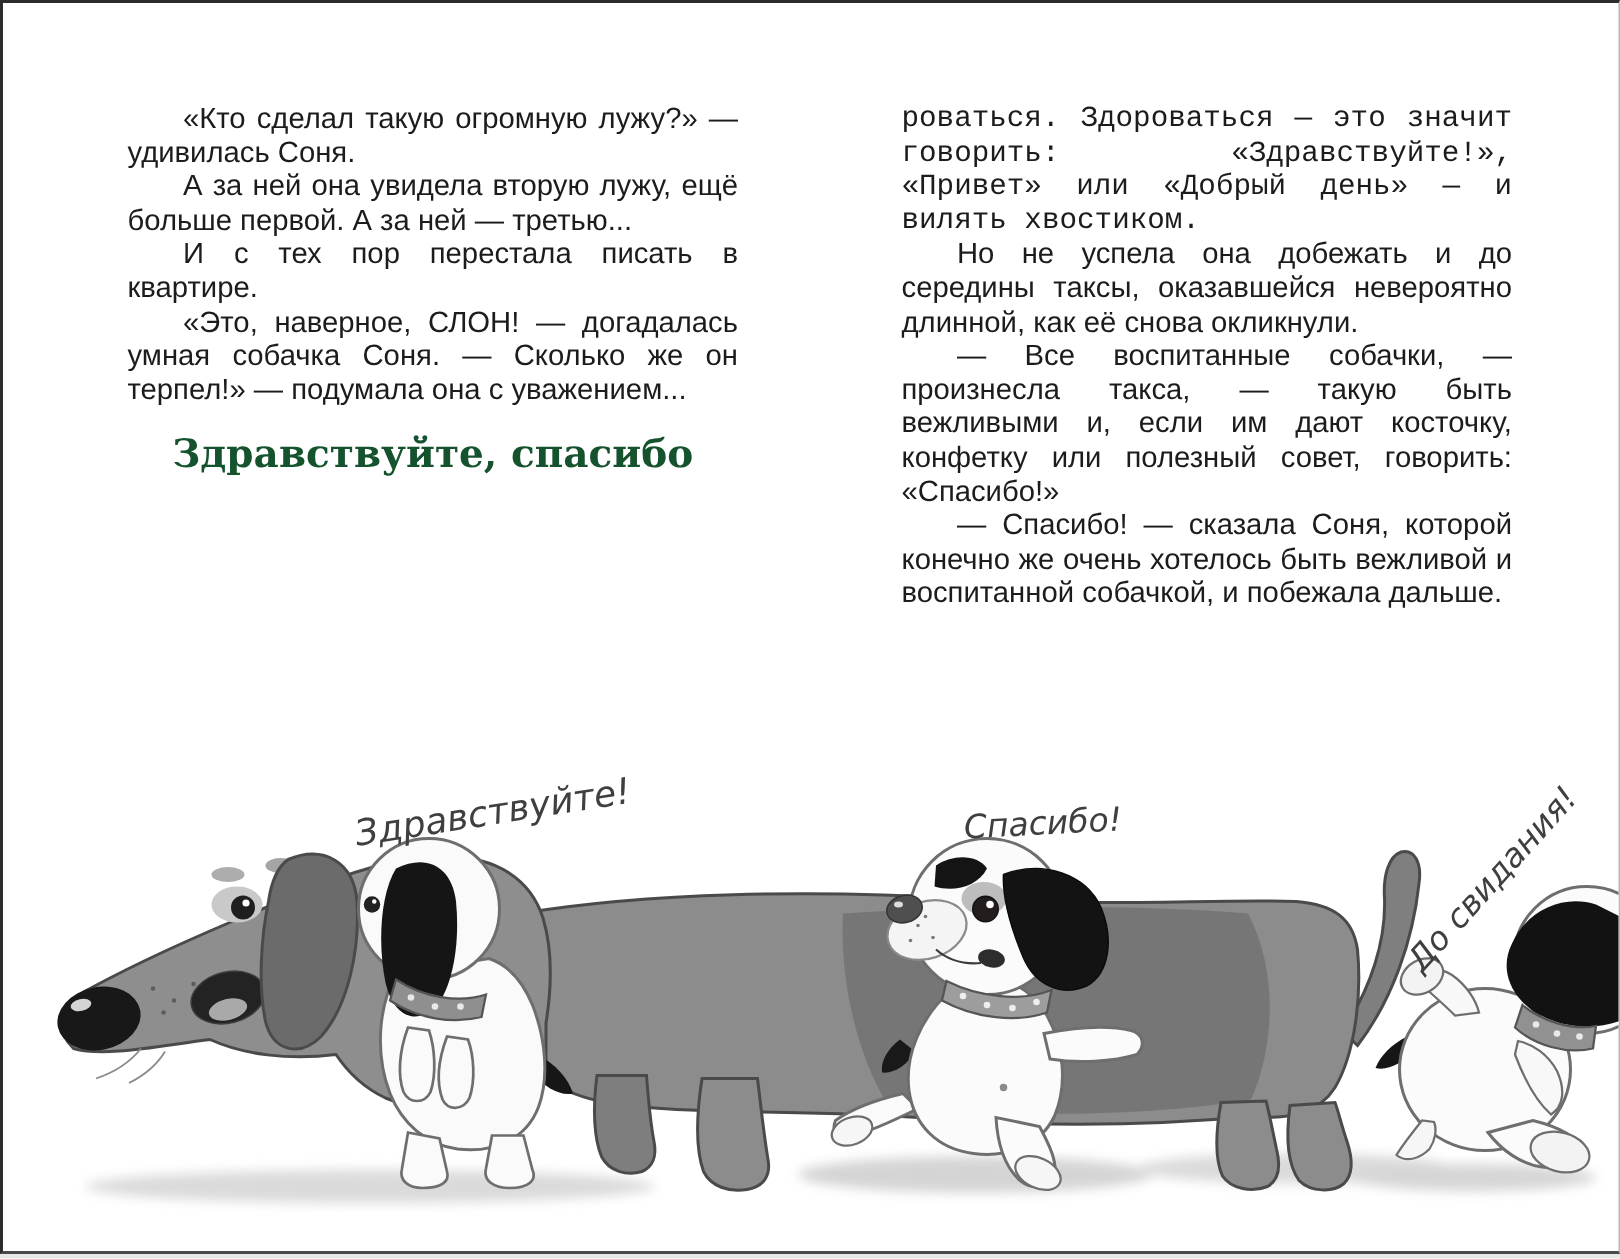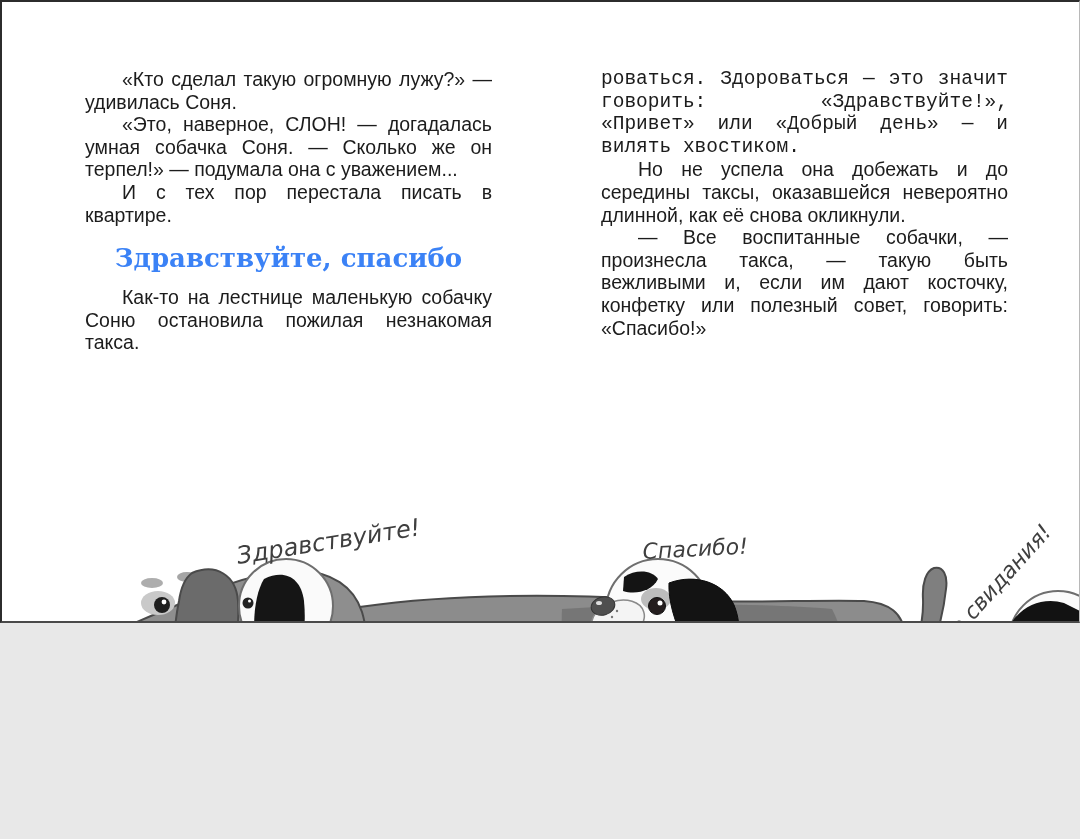"«Кто сделал такую огромную лужу?»" .page { height: 623px -> 836px }
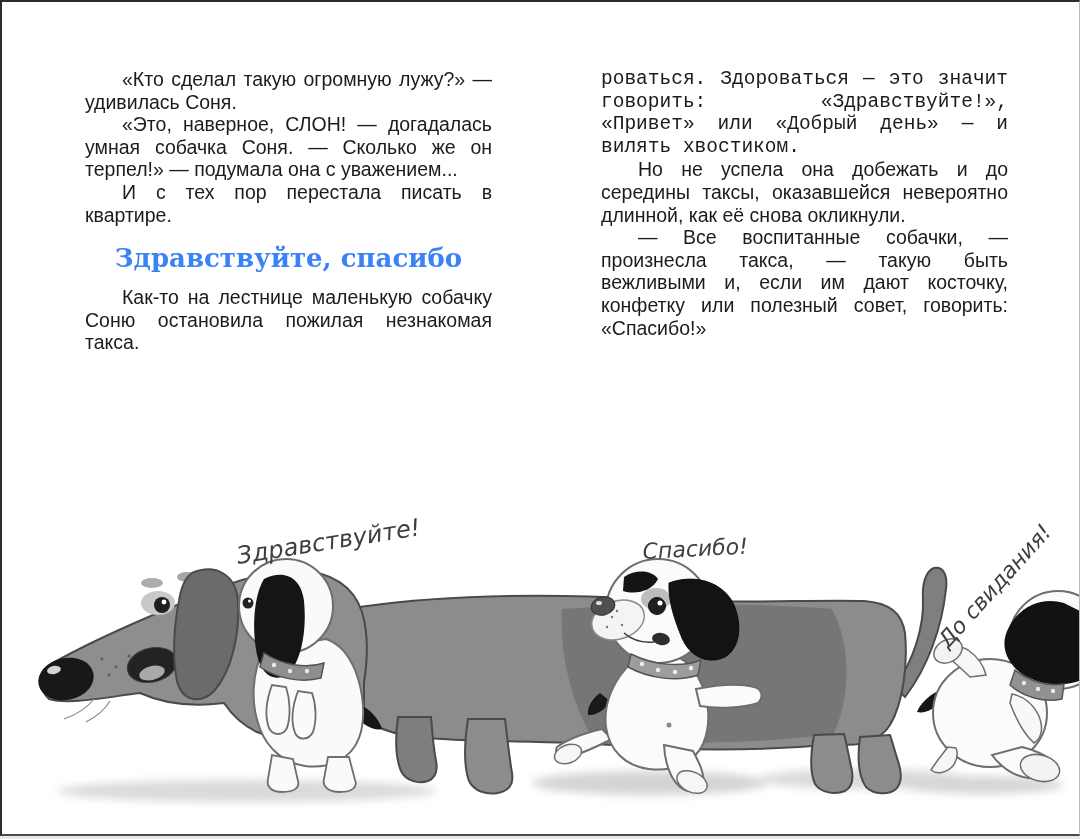"А за ней она увидела" p { html: none -> <p>А за ней она увидела вторую лужу, ещё больше первой. А за ней — третью...</p> }
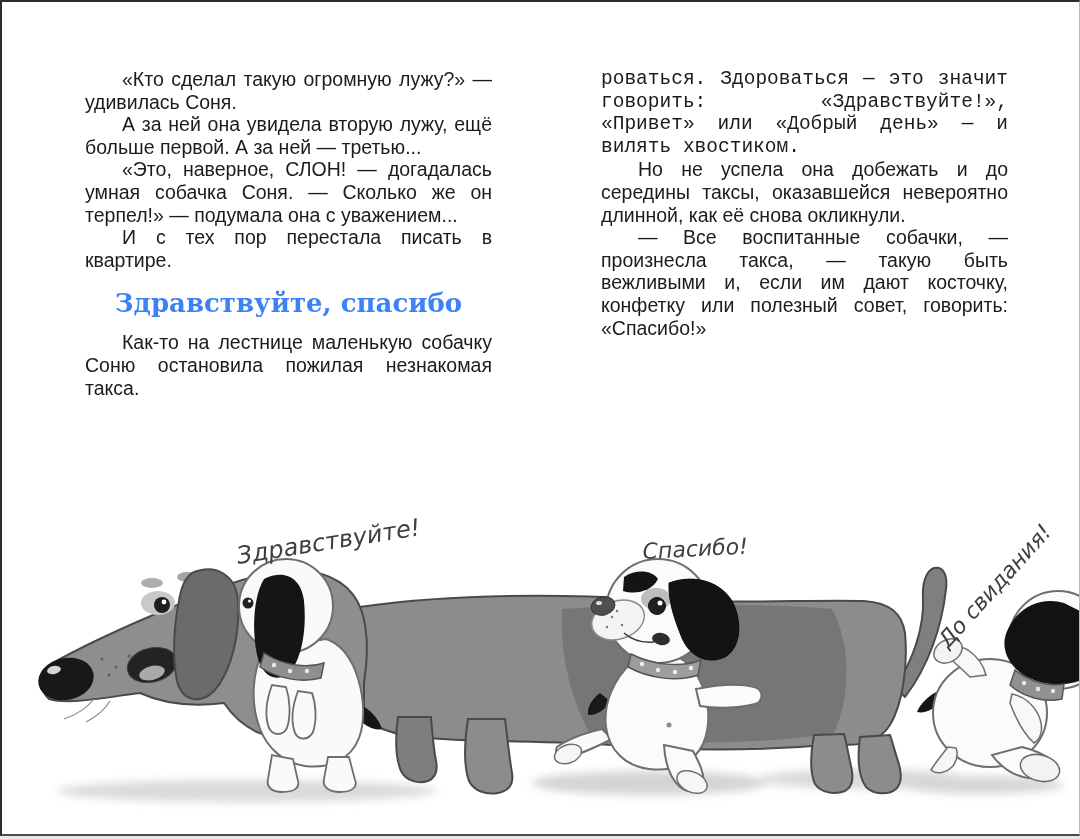"«Это, наверное, СЛОН! — догадалась" p { order: before "И с тех пор перестала" -> after "И с тех пор перестала" }
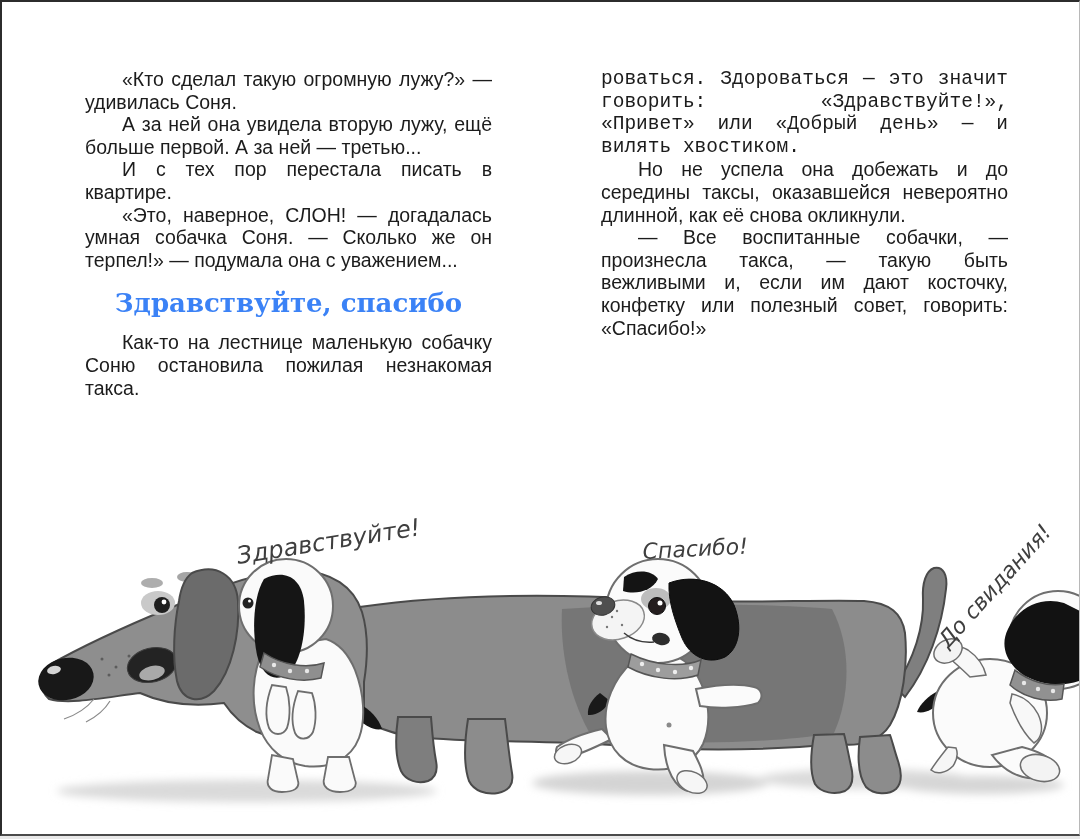"Здравствуйте, спасибо" .heading { color: #3b82f6 -> #14532d }
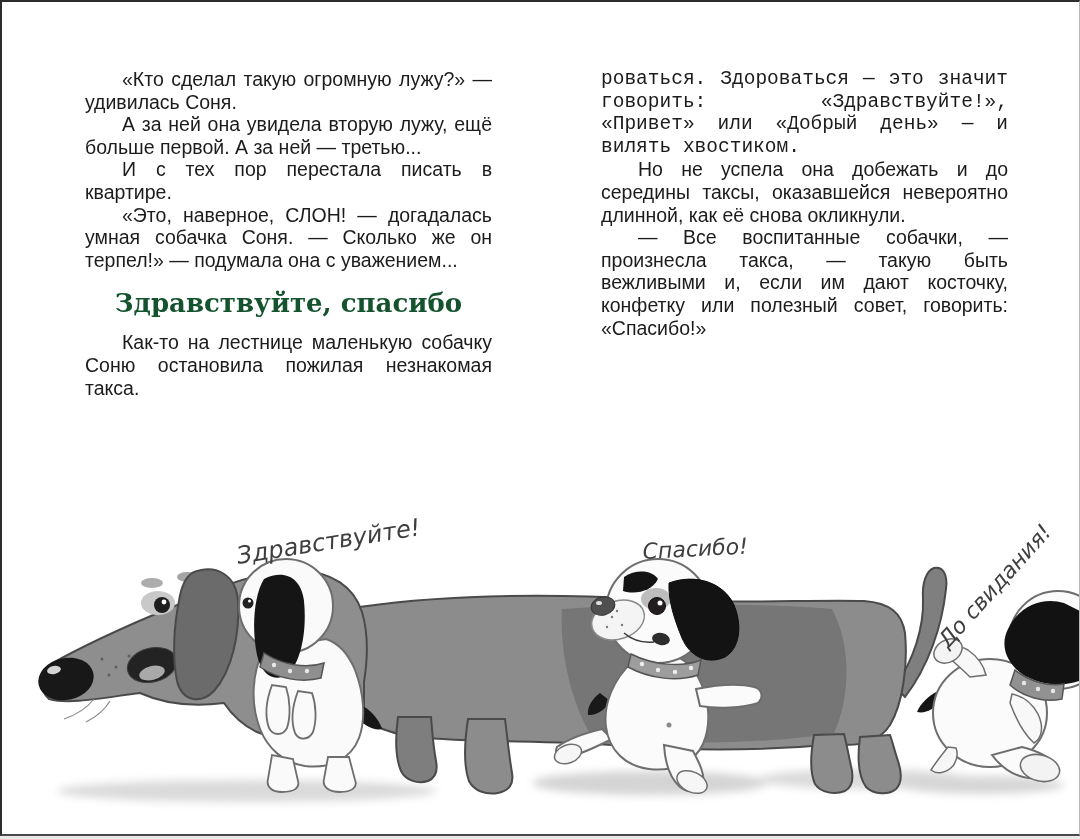"Как-то на лестнице маленькую собачку" p { html: <p>Как-то на лестнице маленькую собачку Соню остановила пожилая незнакомая такса.</p> -> none }
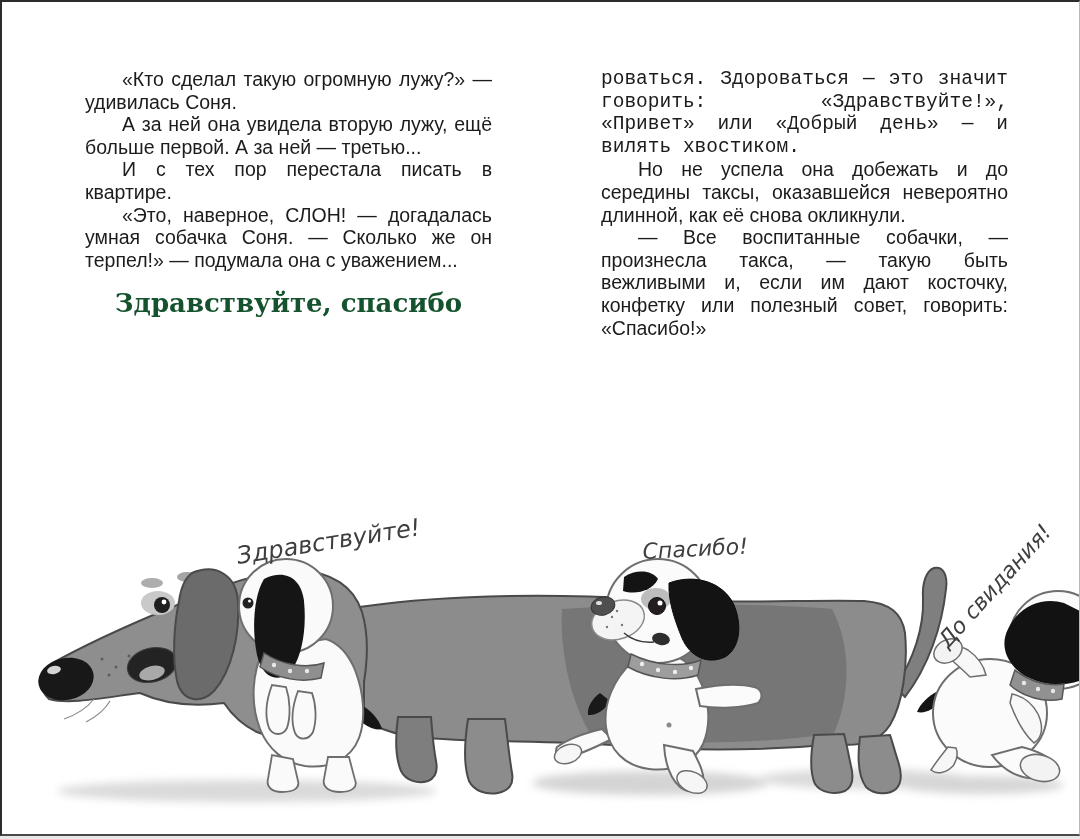"— Спасибо! — сказала Соня," p { html: none -> <p>— Спасибо! — сказала Соня, которой конечно же очень хотелось быть вежливой и воспитанной собачкой, и побежала дальше.</p> }
